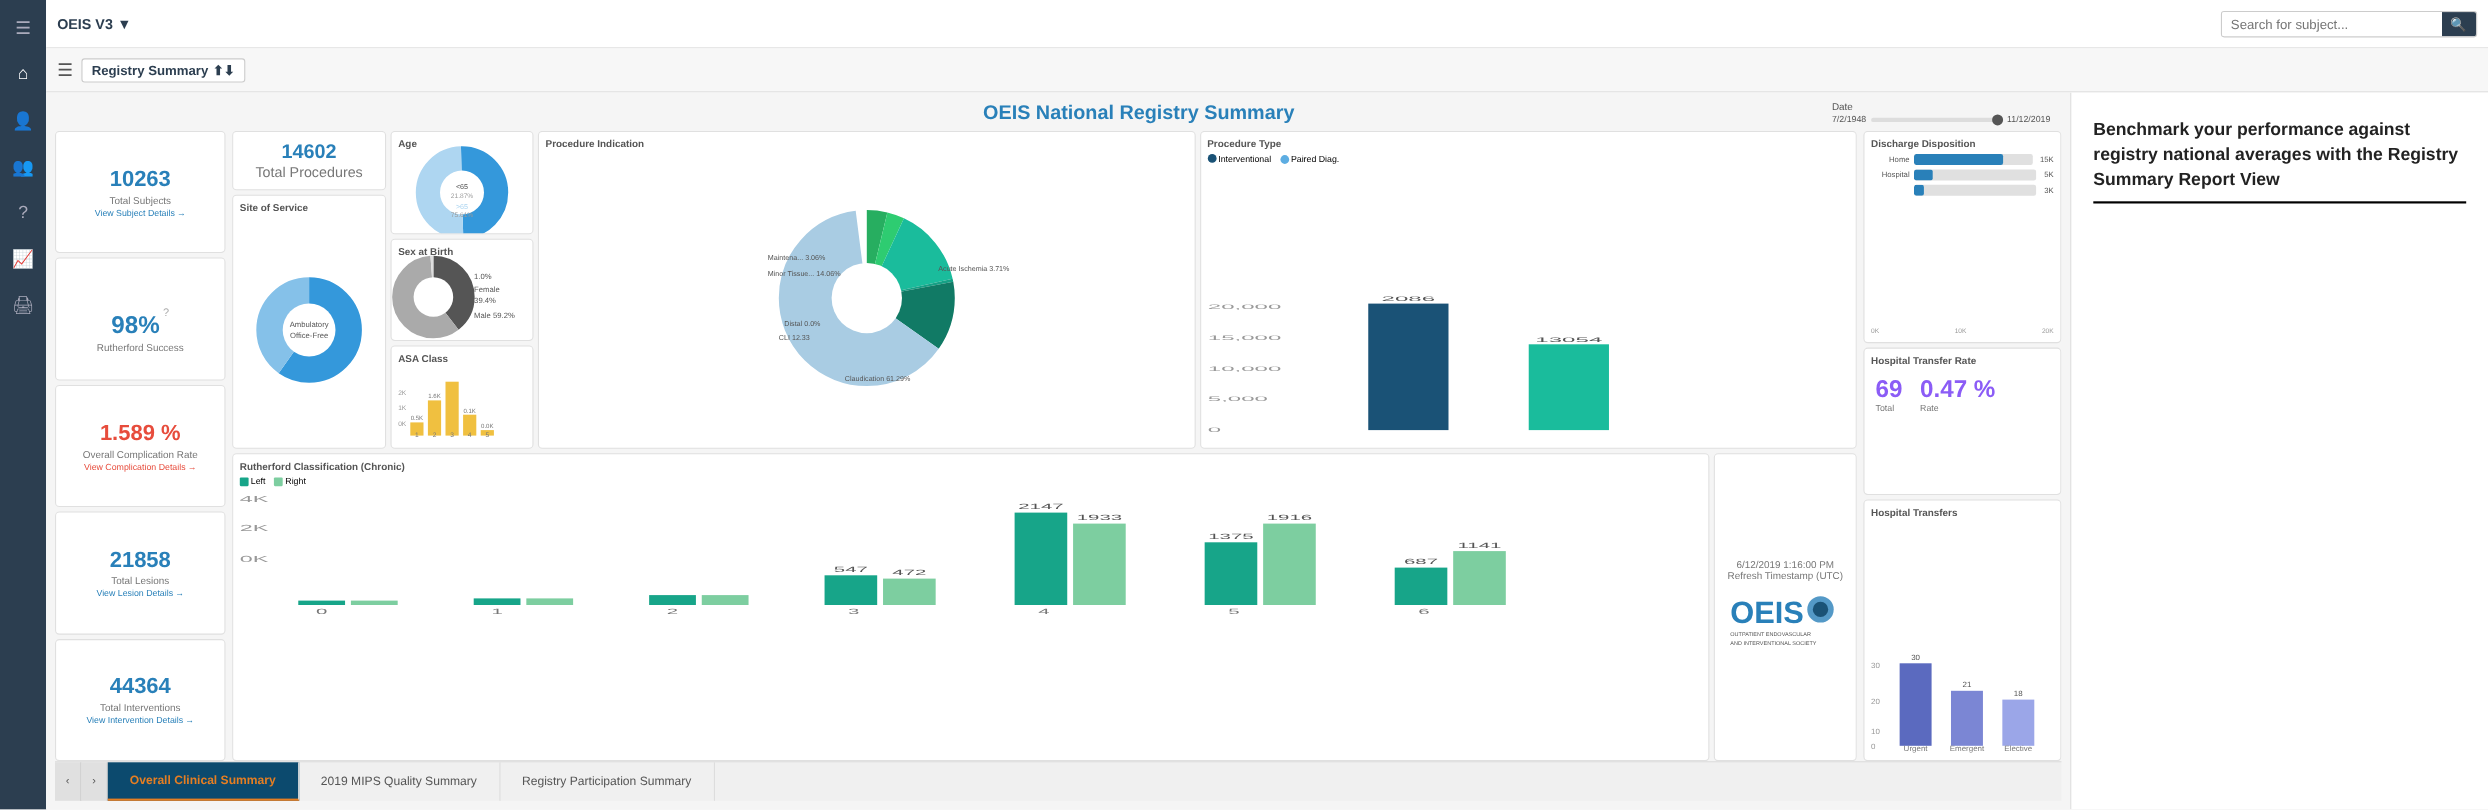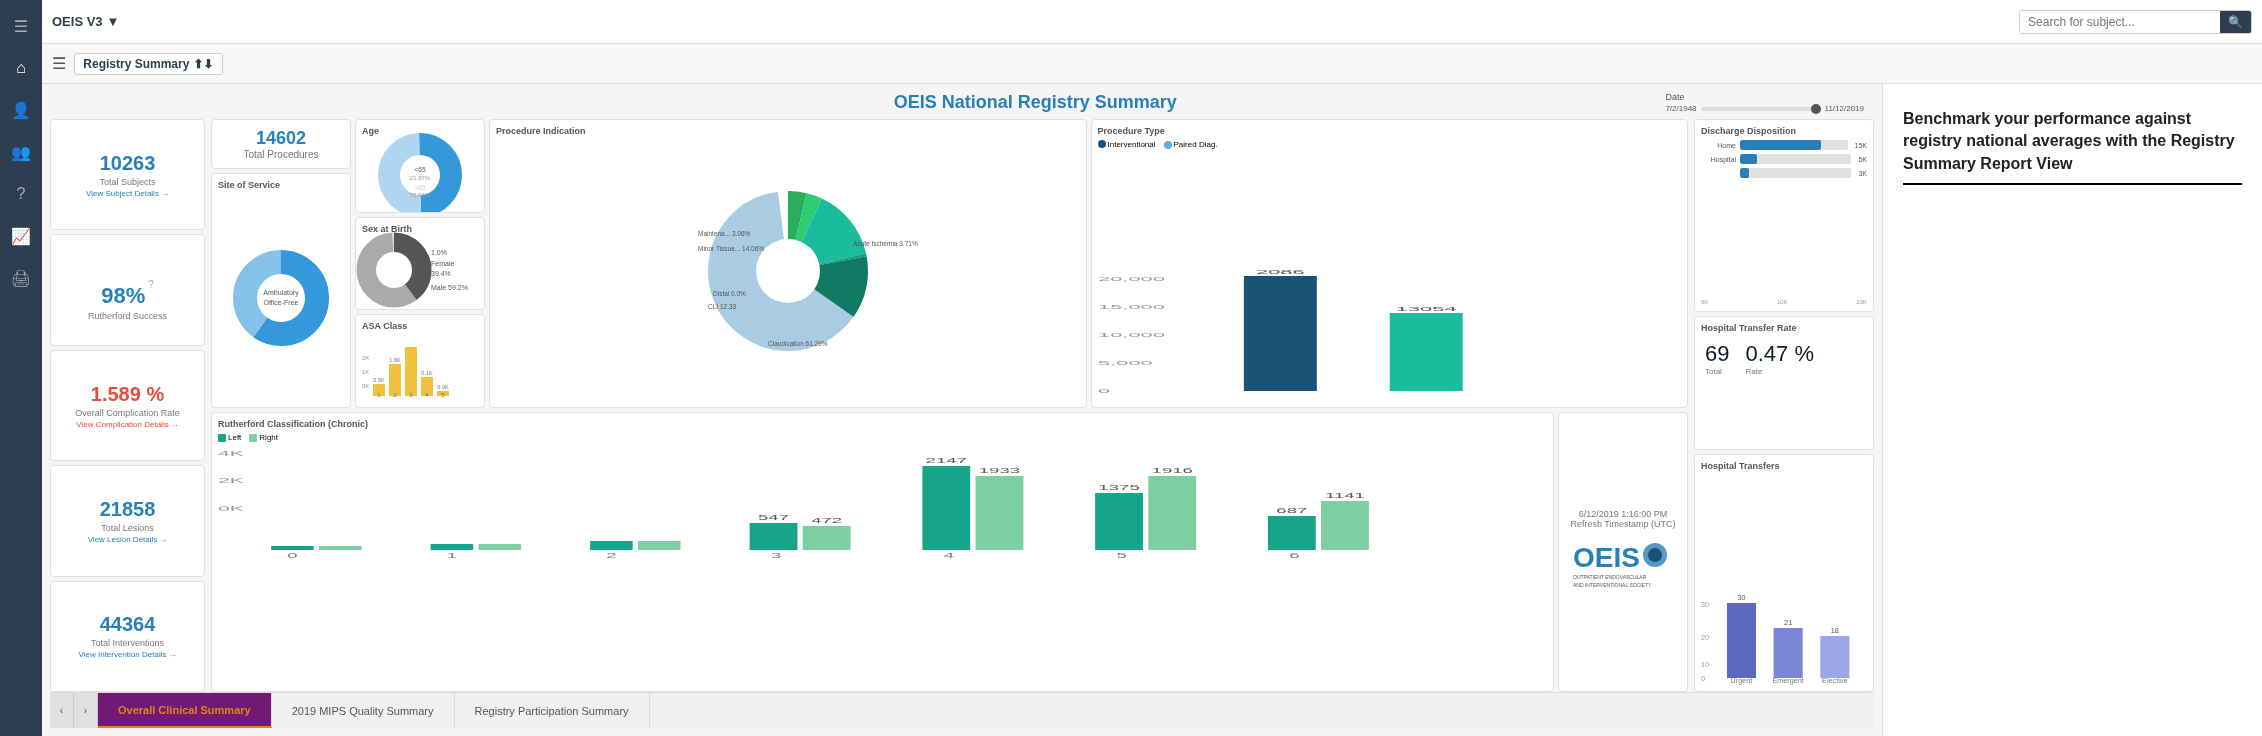"Total Procedures" div { font-size: 10px -> 13px }
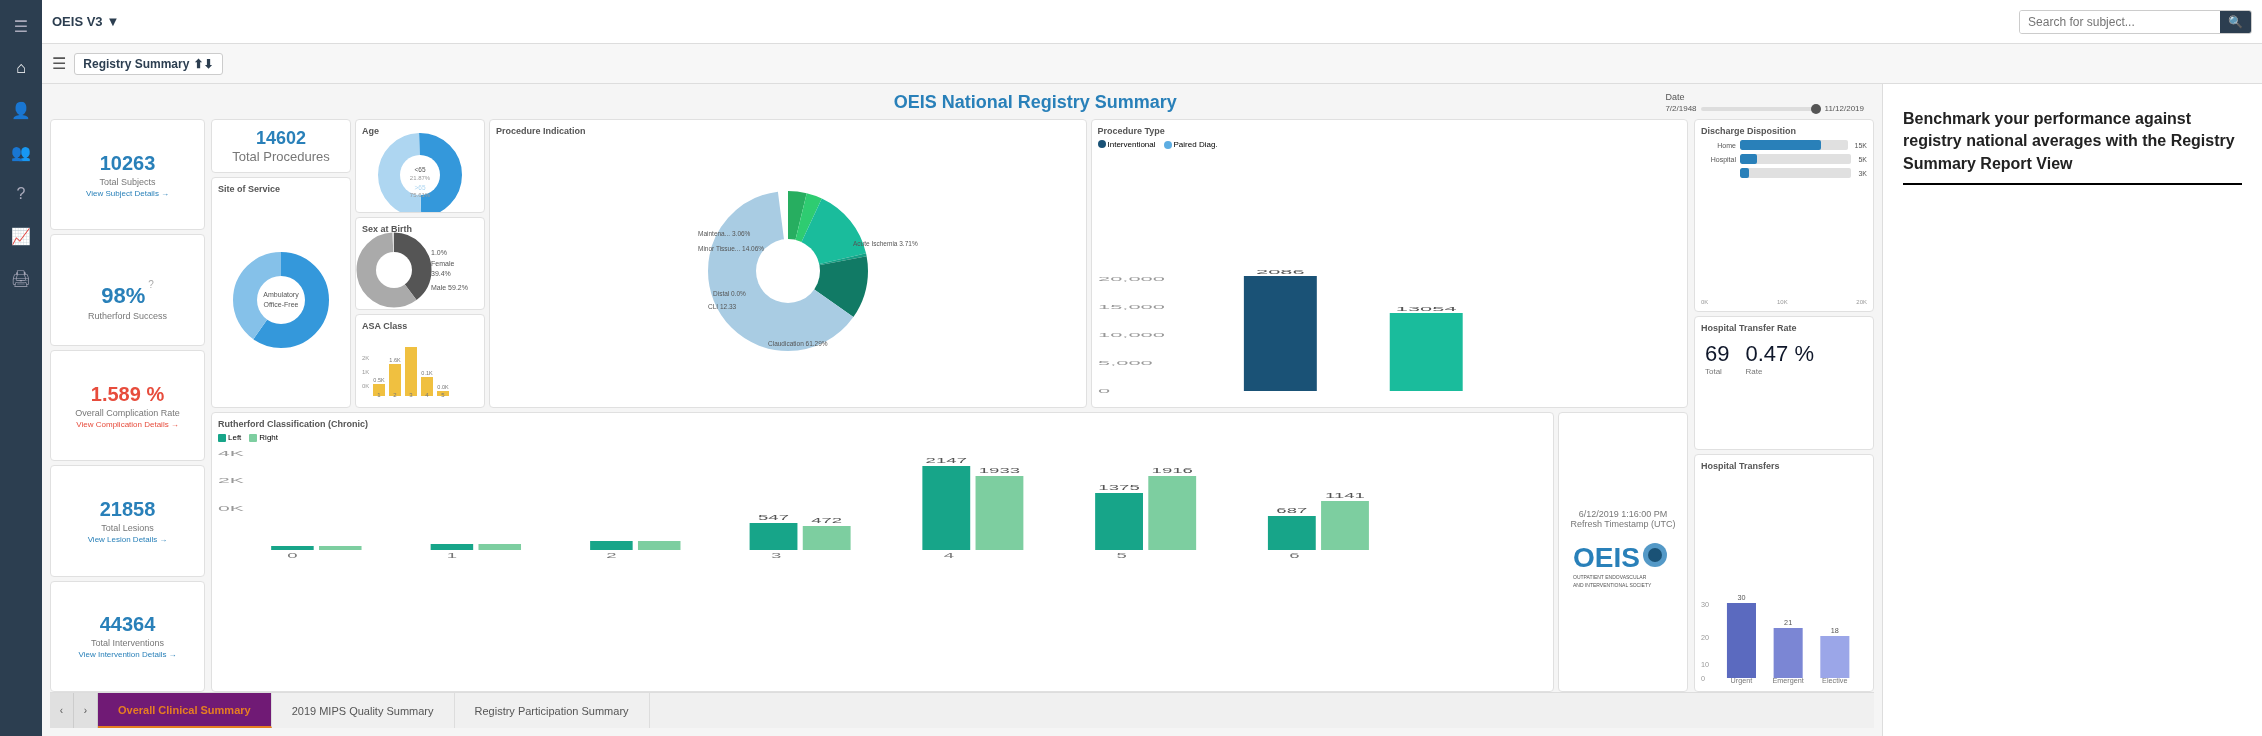"69" .transfer-number { color: #0f172a -> #8b5cf6; font-weight: normal -> bold }
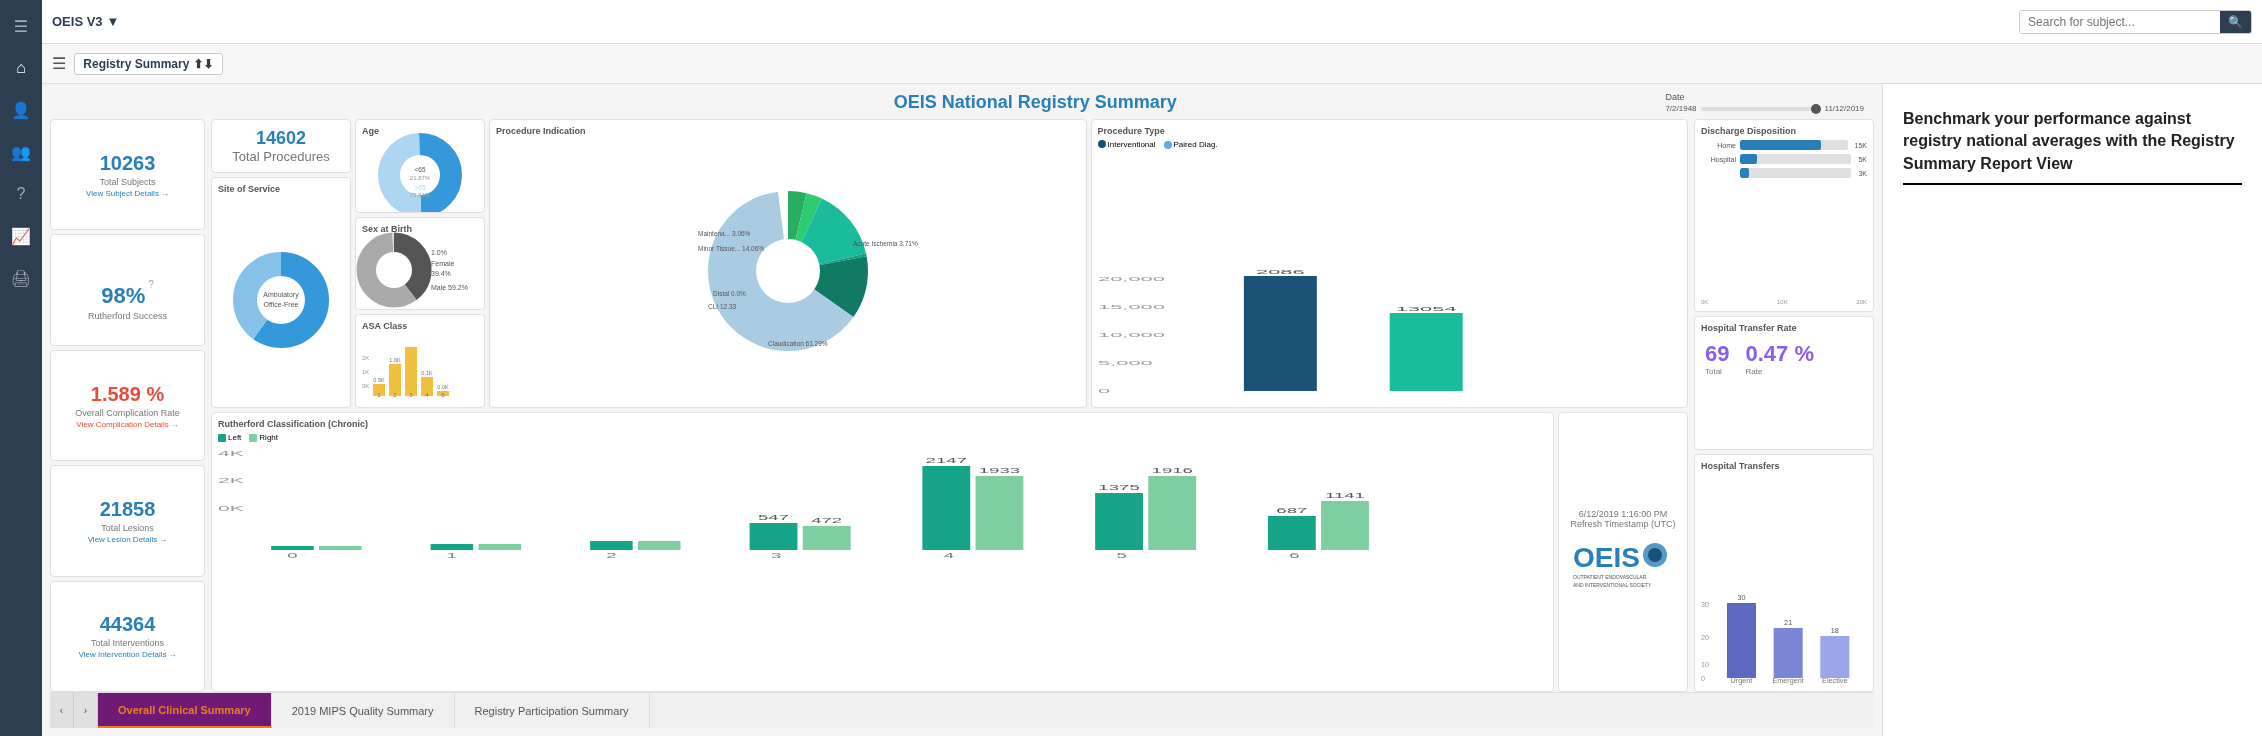"Overall Clinical Summary" .tab.active { background: #701a75 -> #0c4a6e }
